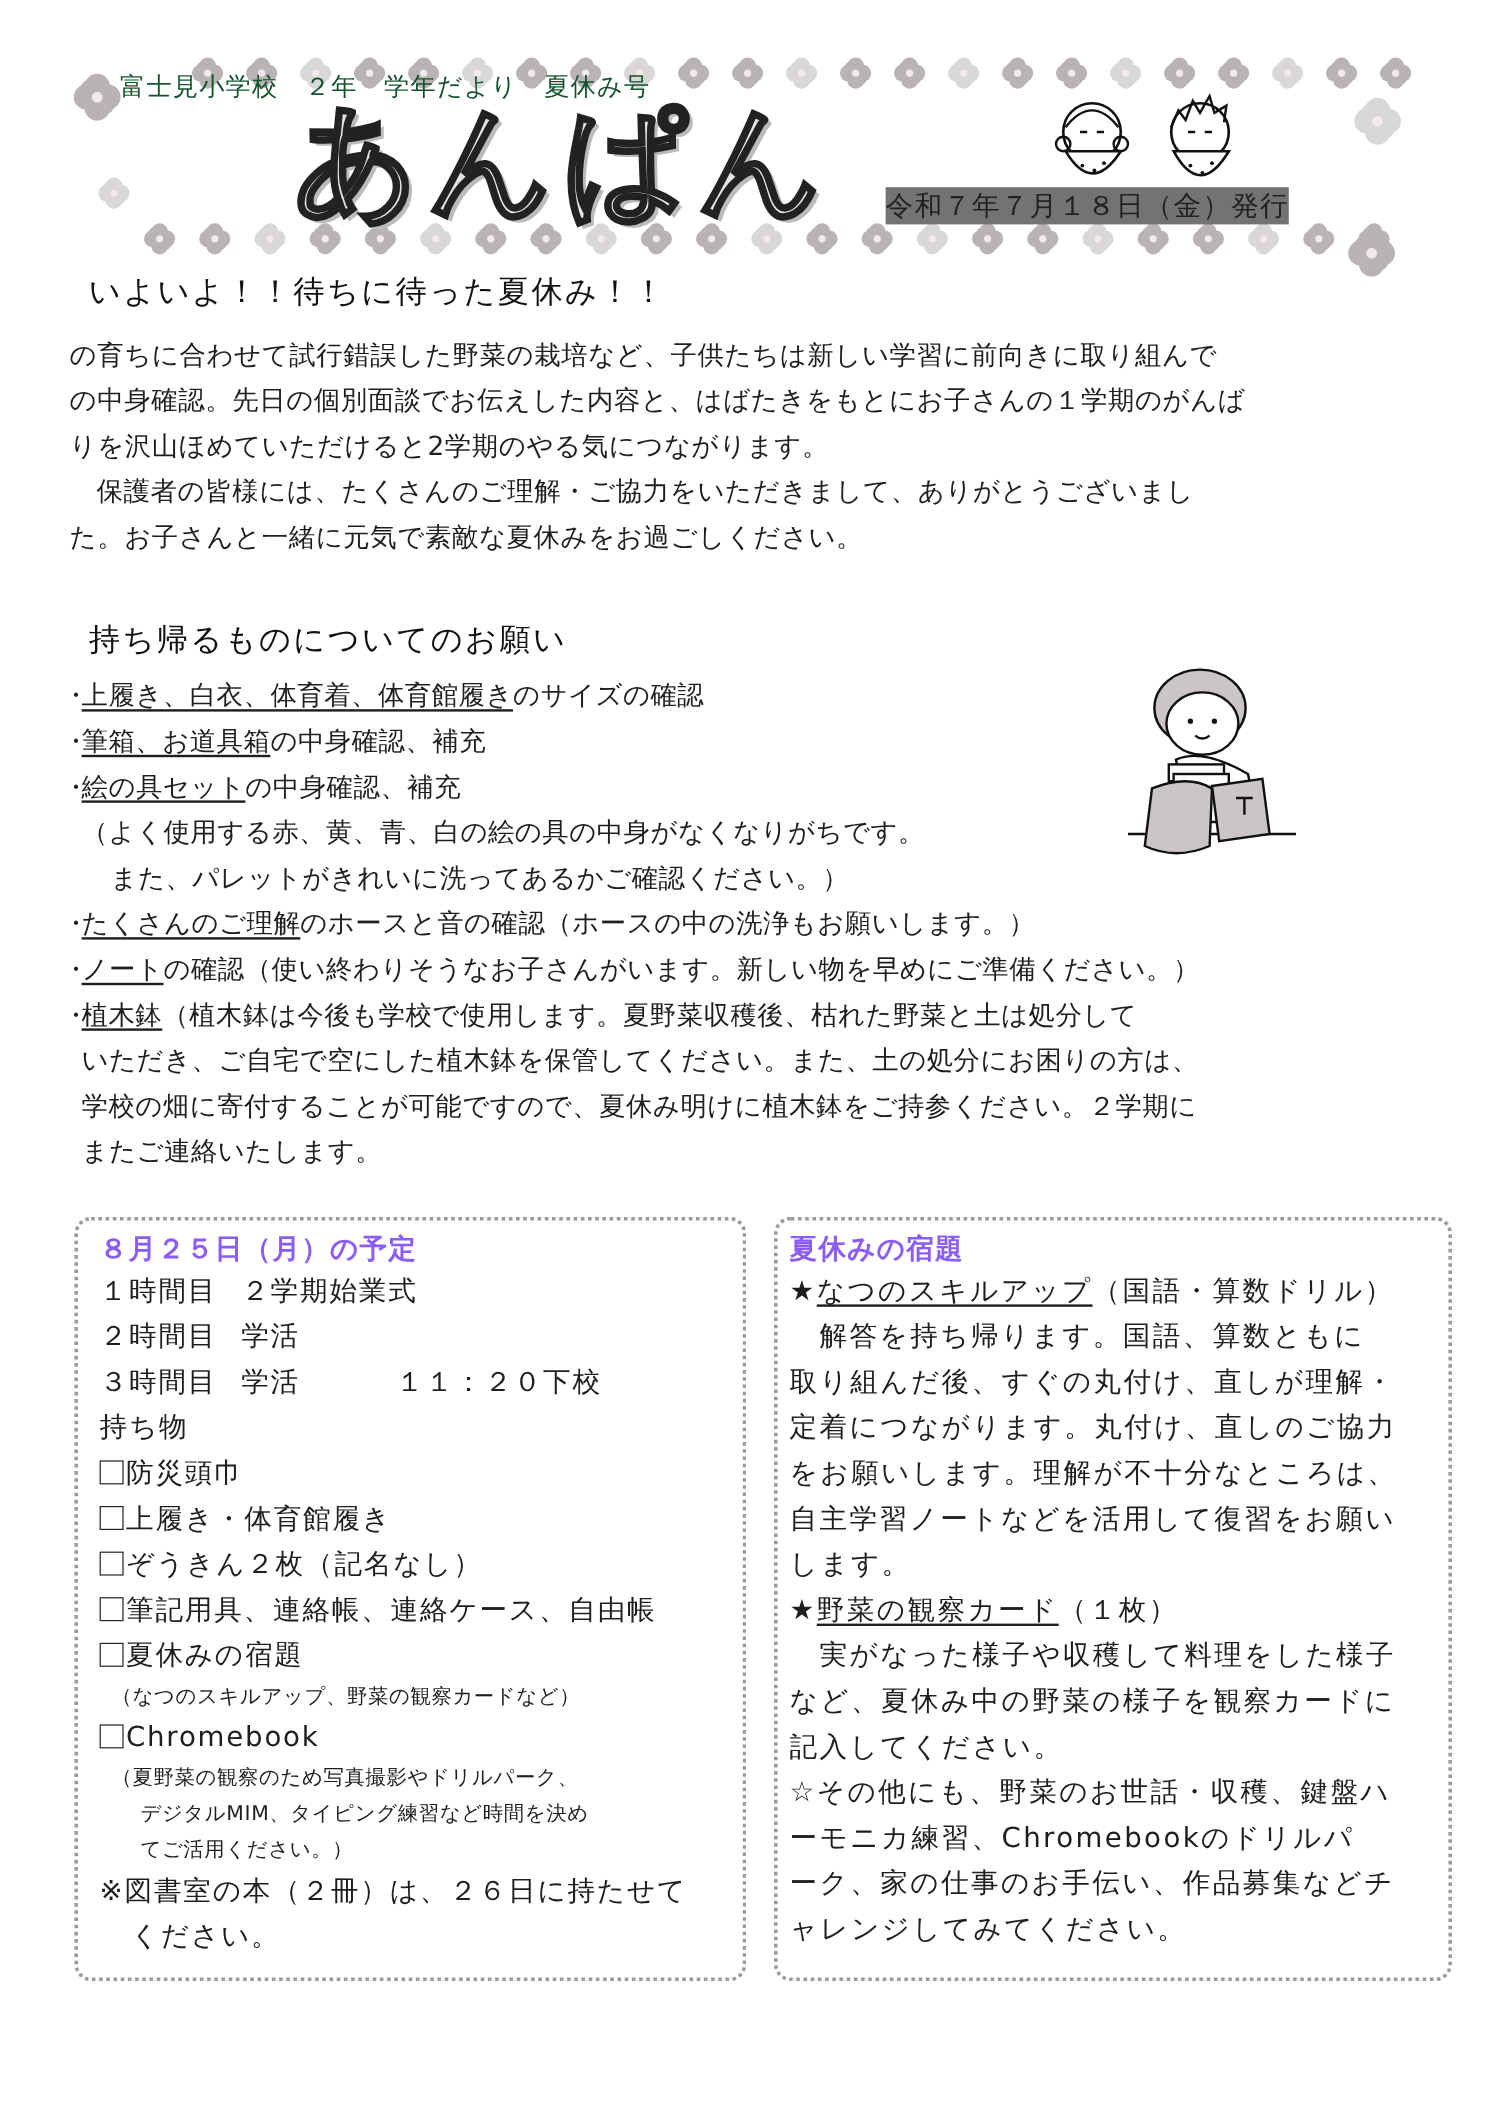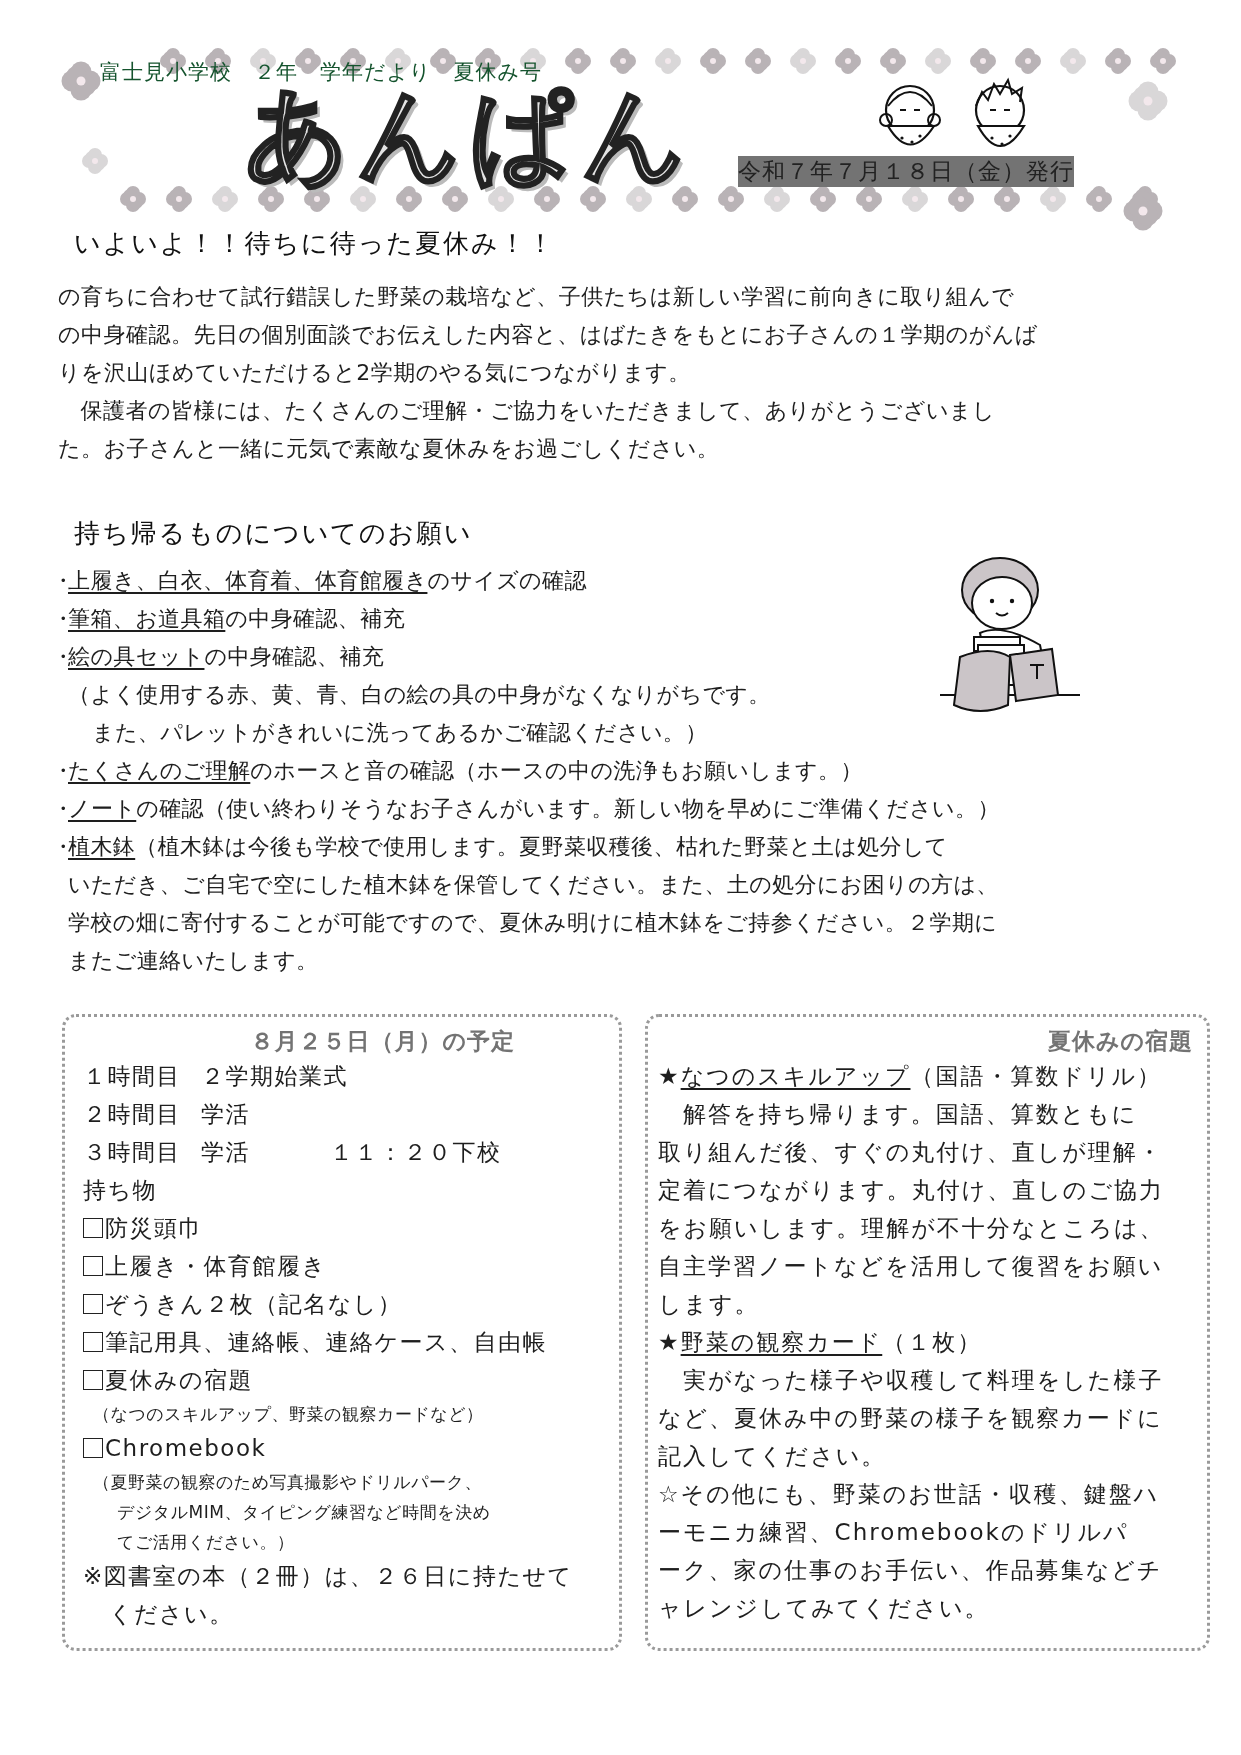"８月２５日（月）の予定" .box-title { color: #737373 -> #8b5cf6; text-align: right -> left }
